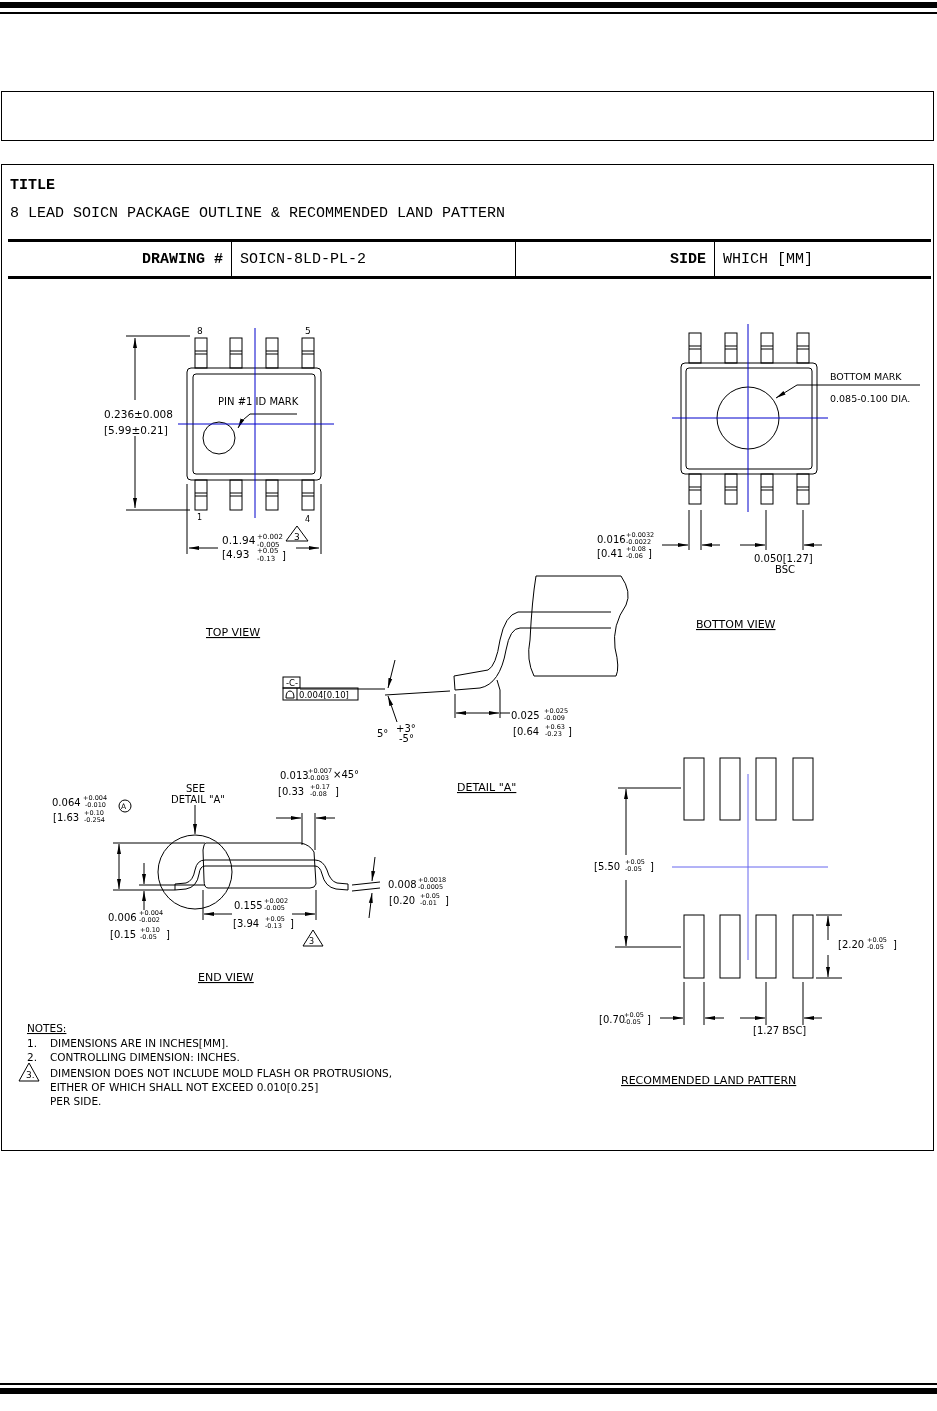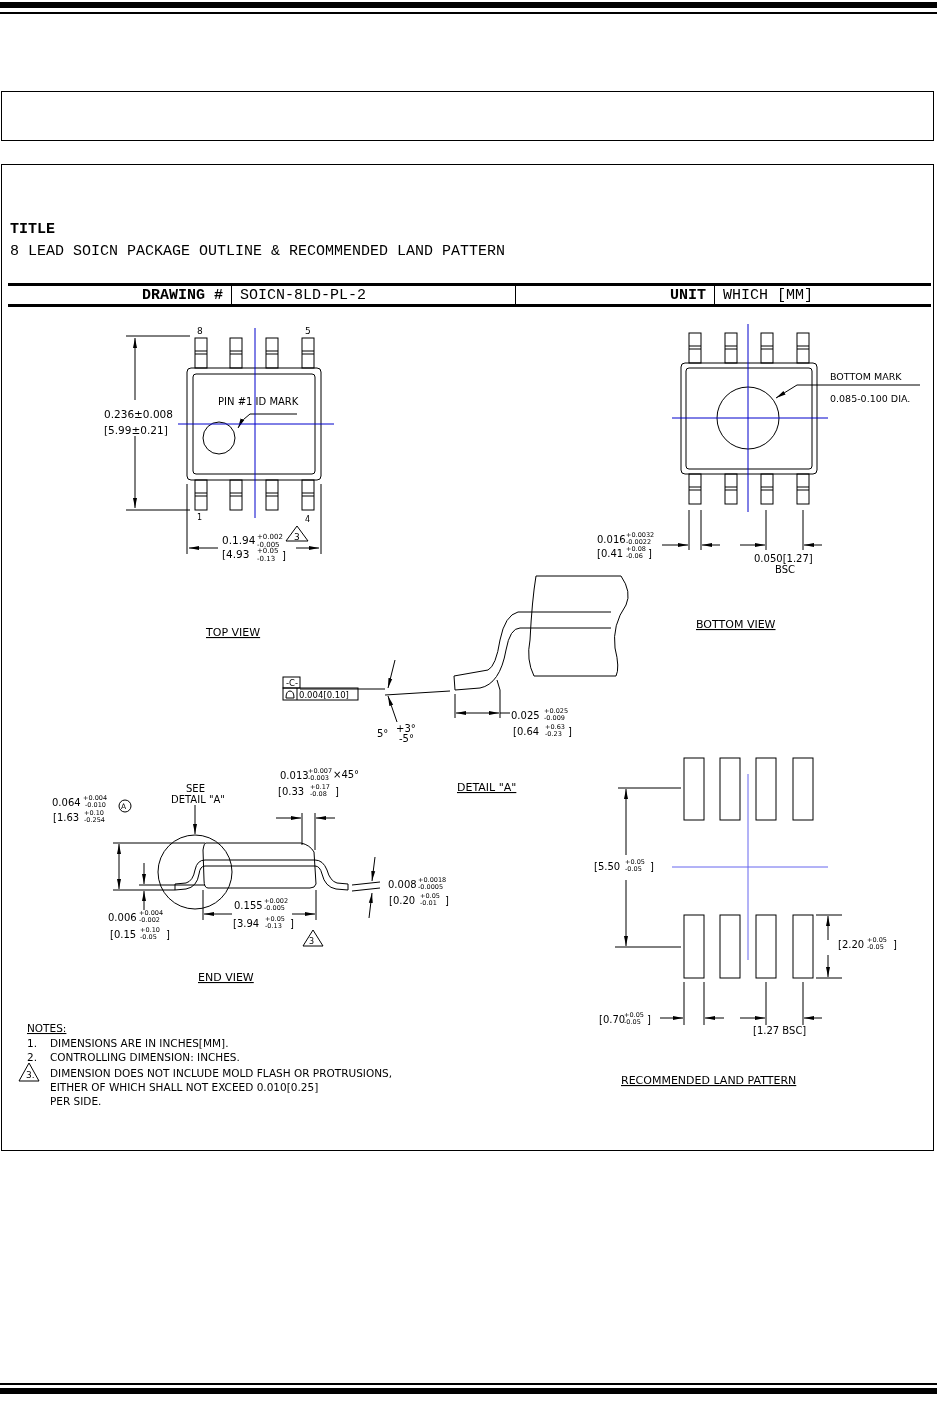"TITLE" .mono { margin-top: 44px -> none }
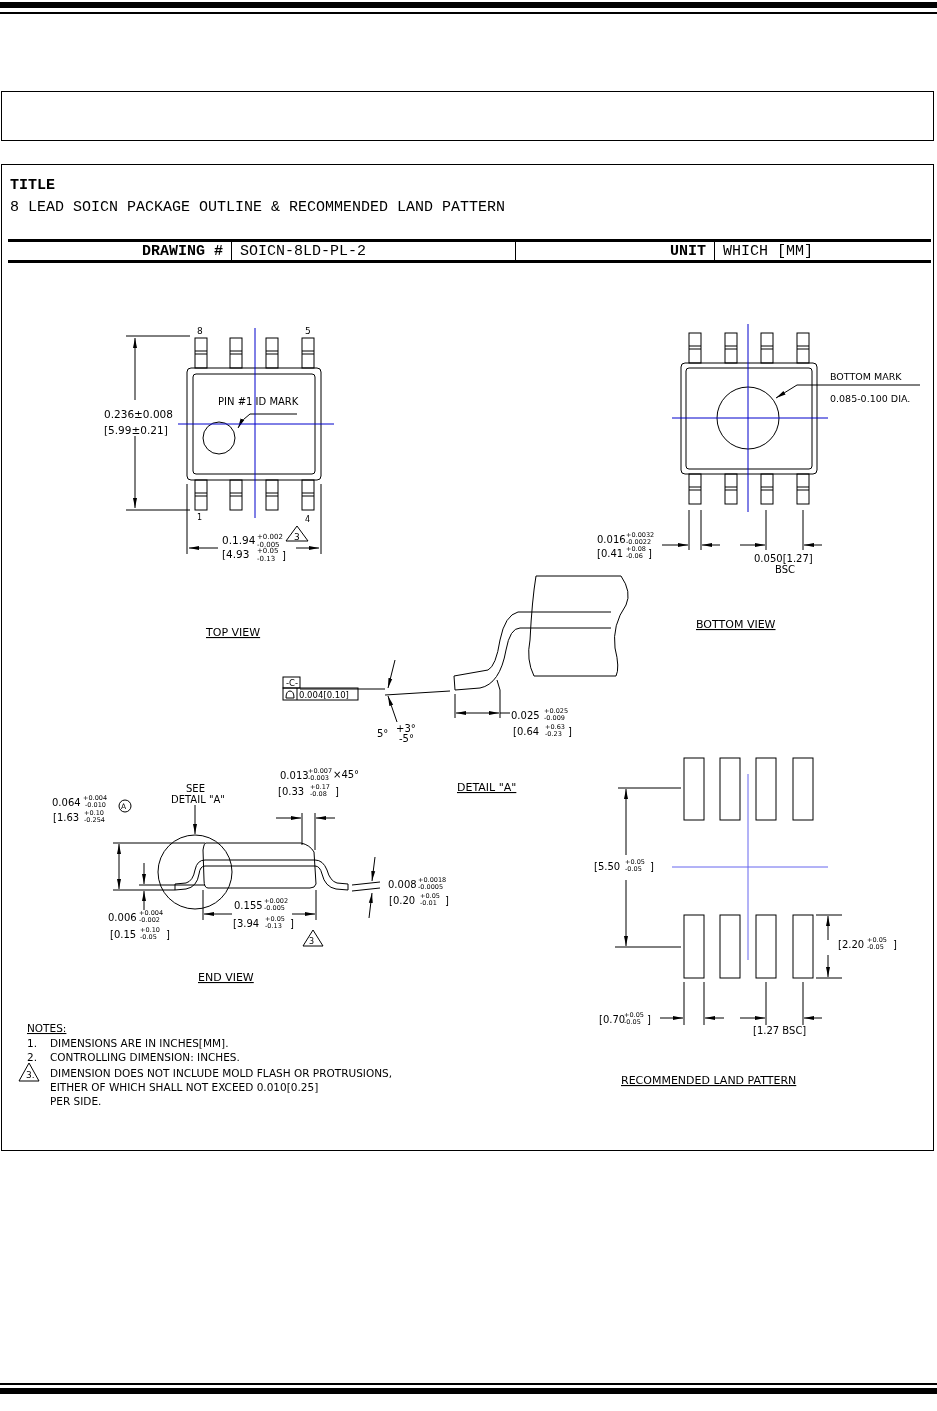"8 LEAD SOICN PACKAGE OUTLINE" .title-text { top: 199px -> 205px }
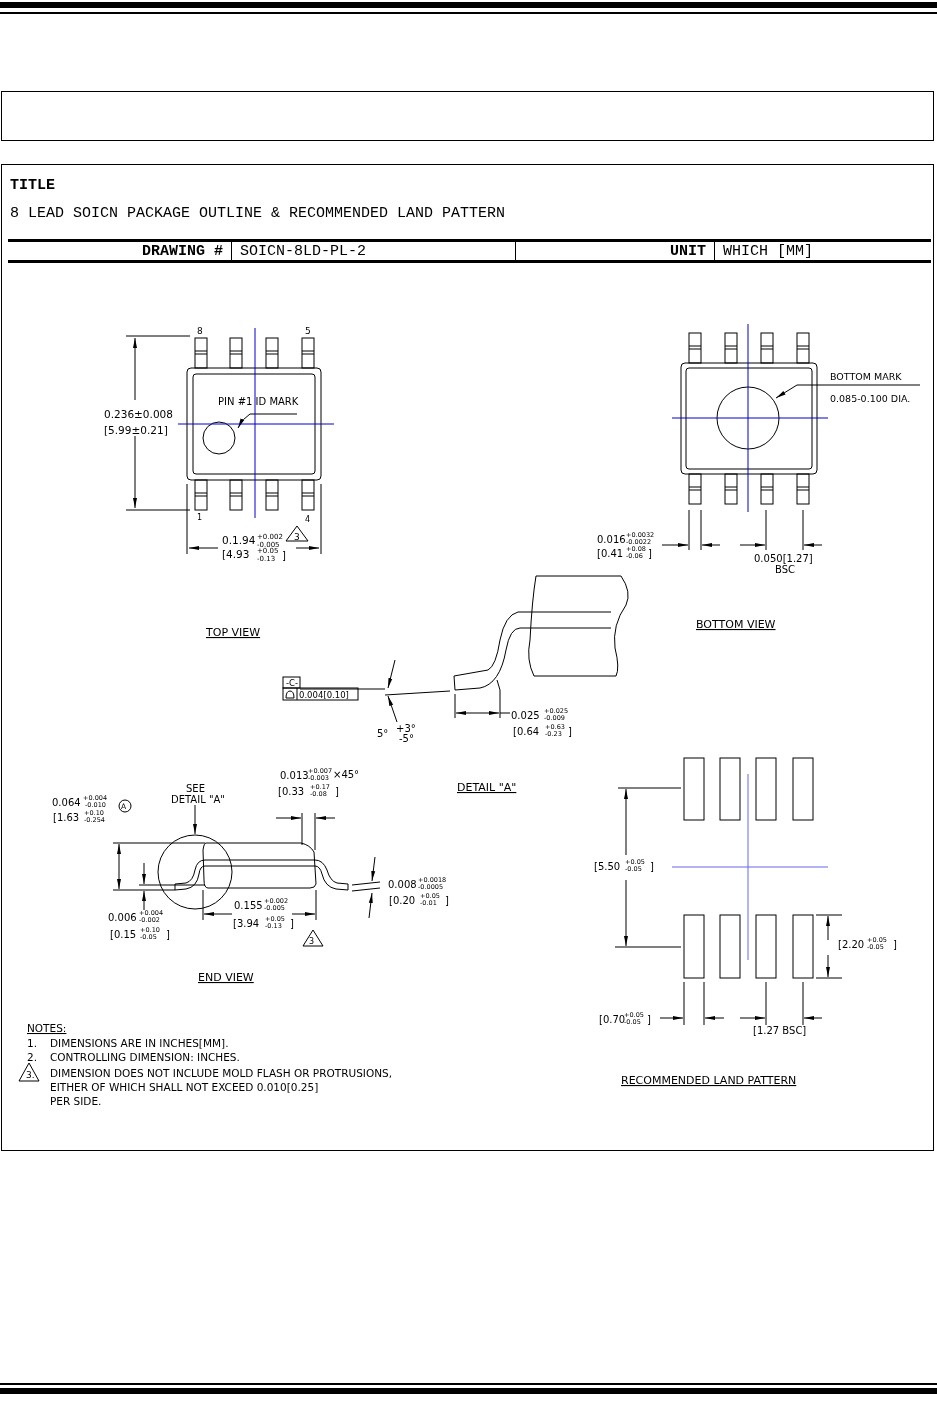"DRAWING #" .drw-row { height: 24px -> 40px }
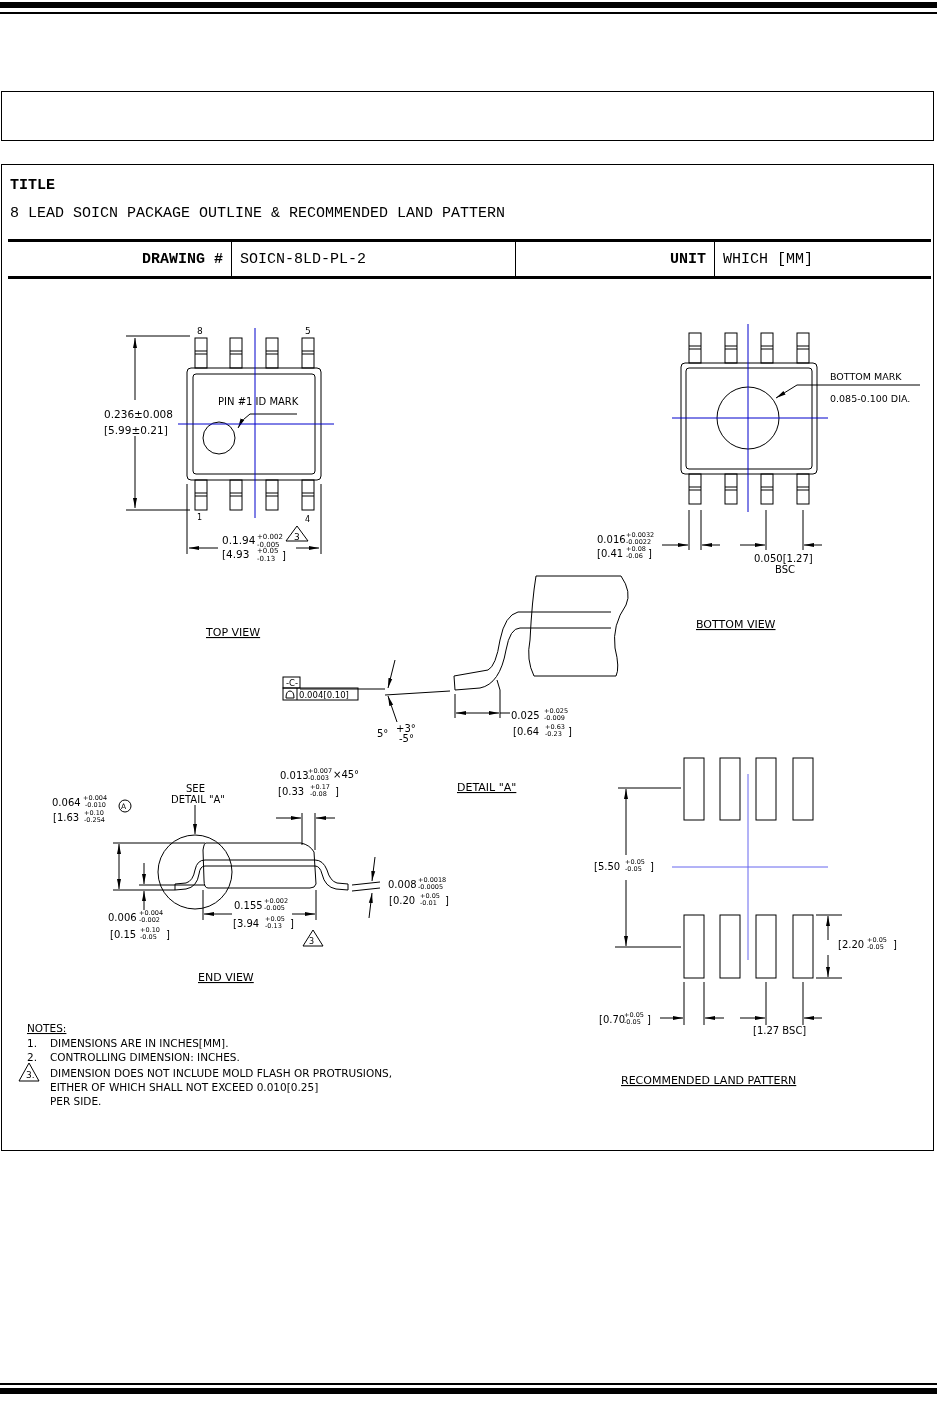"UNIT" div.cell-lbl { text: UNIT -> SIDE }
